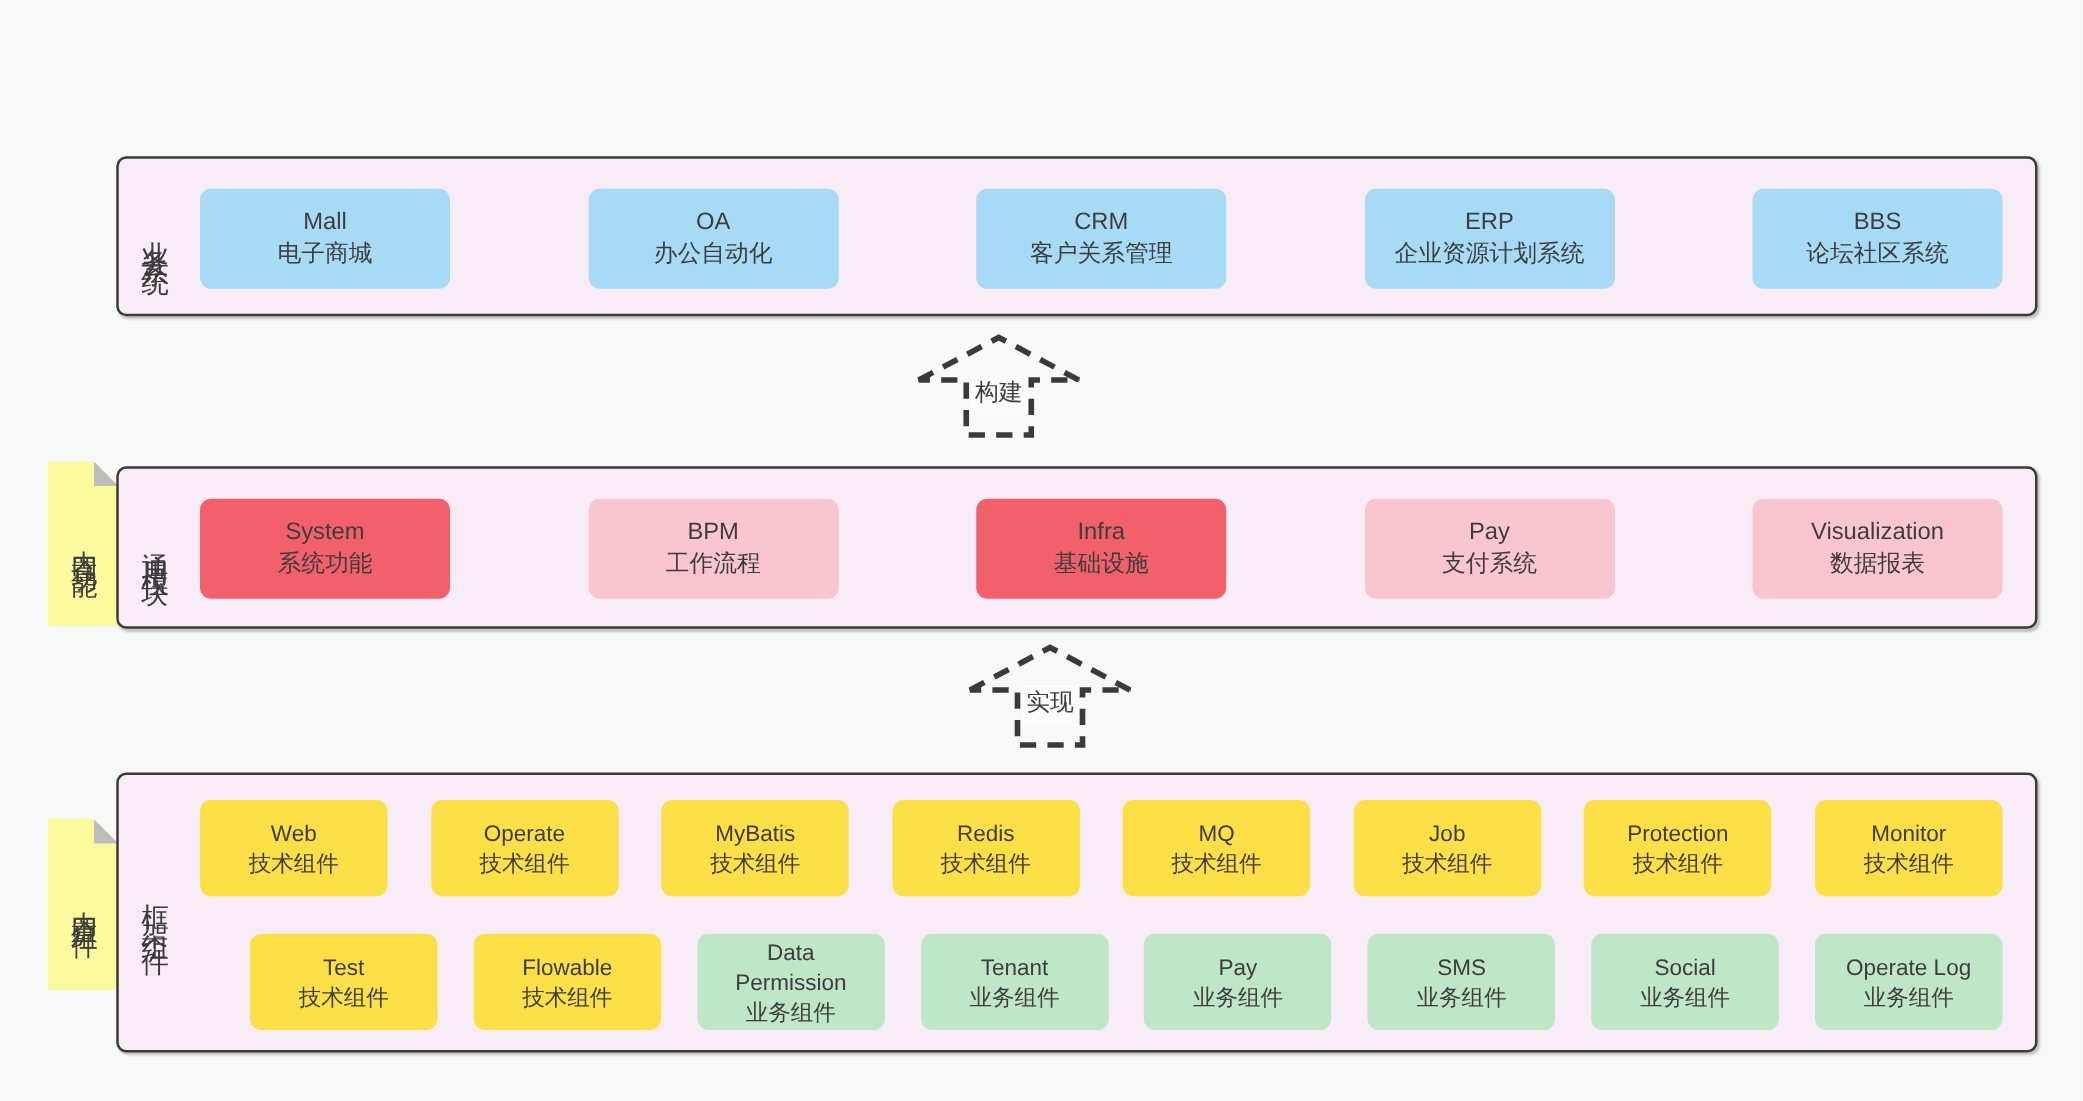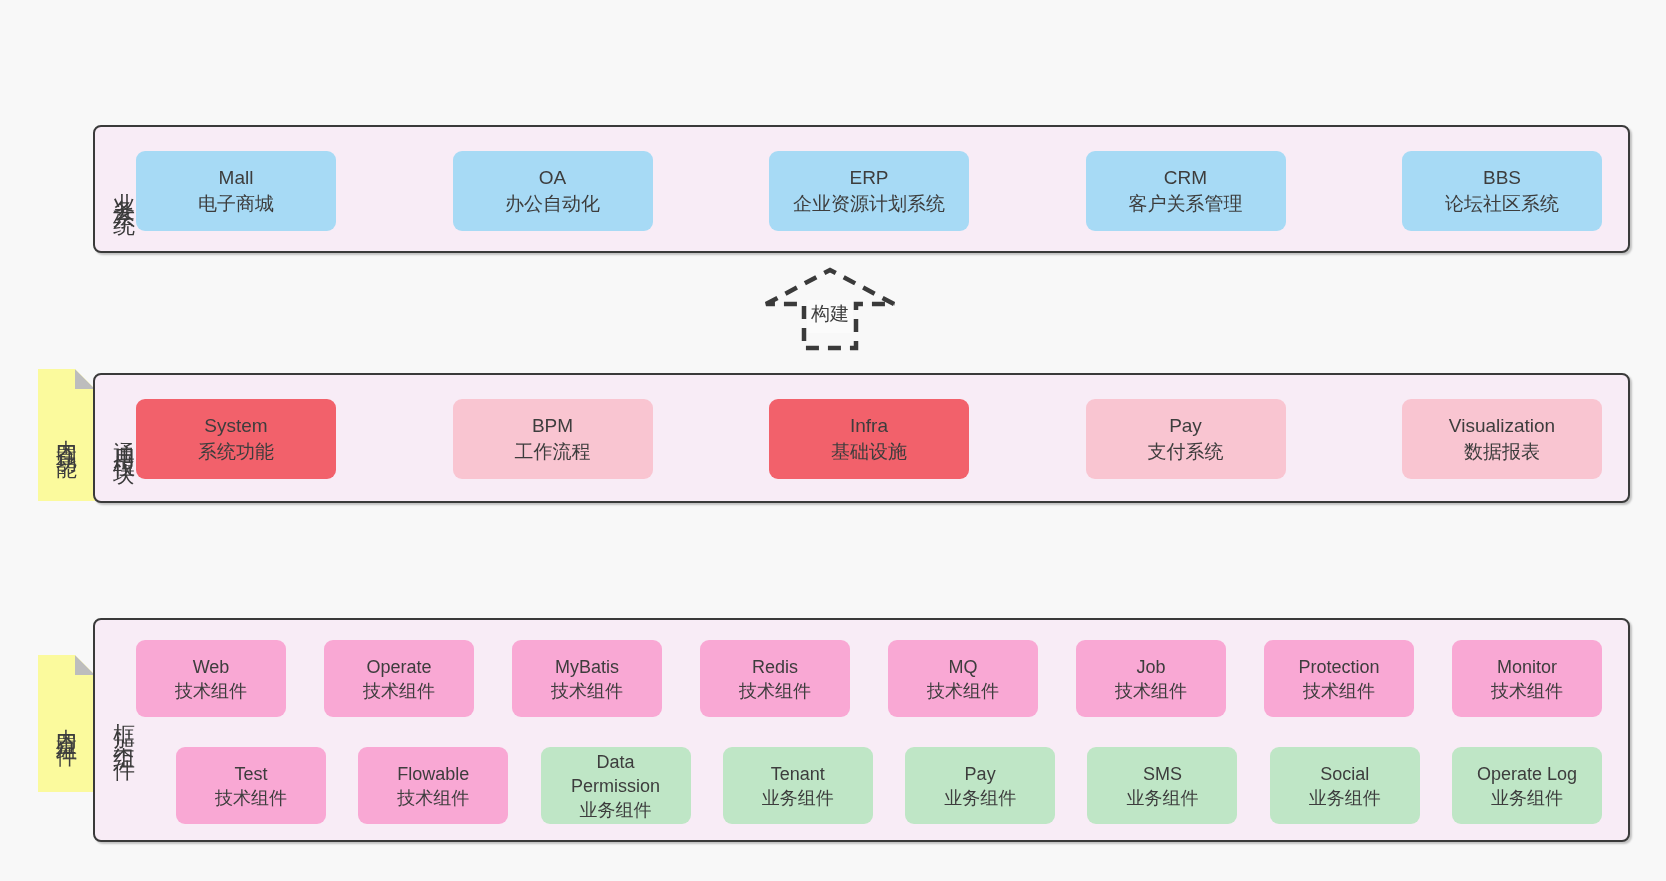"Mall" .row { left: 41px -> 65px }
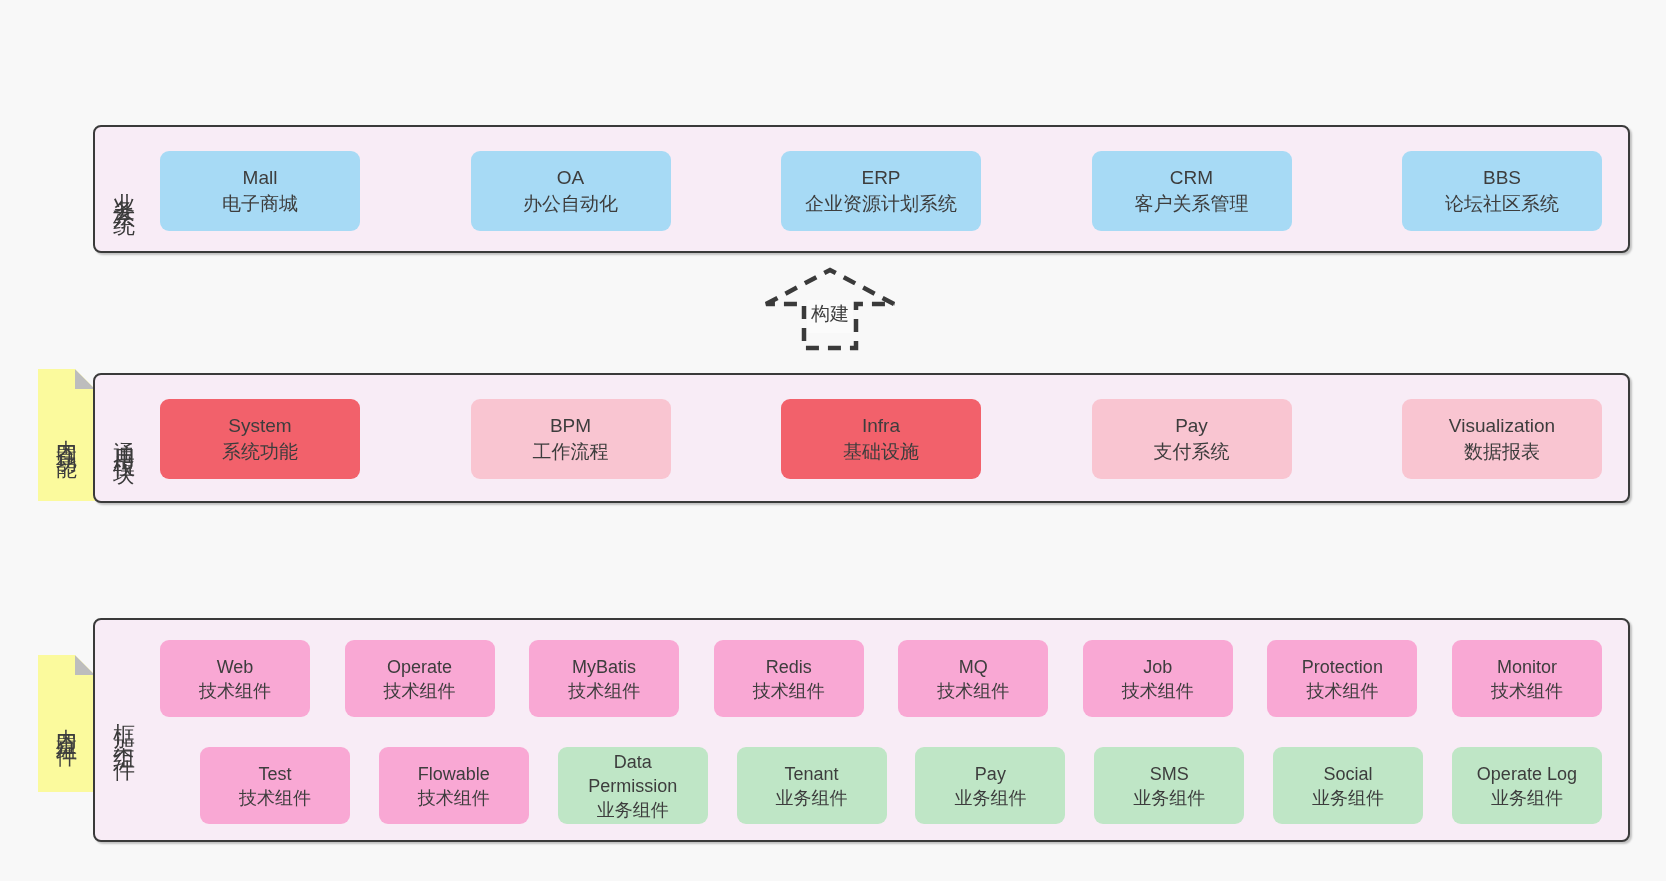"ERP" div.box { order: before "CRM" -> after "CRM" }
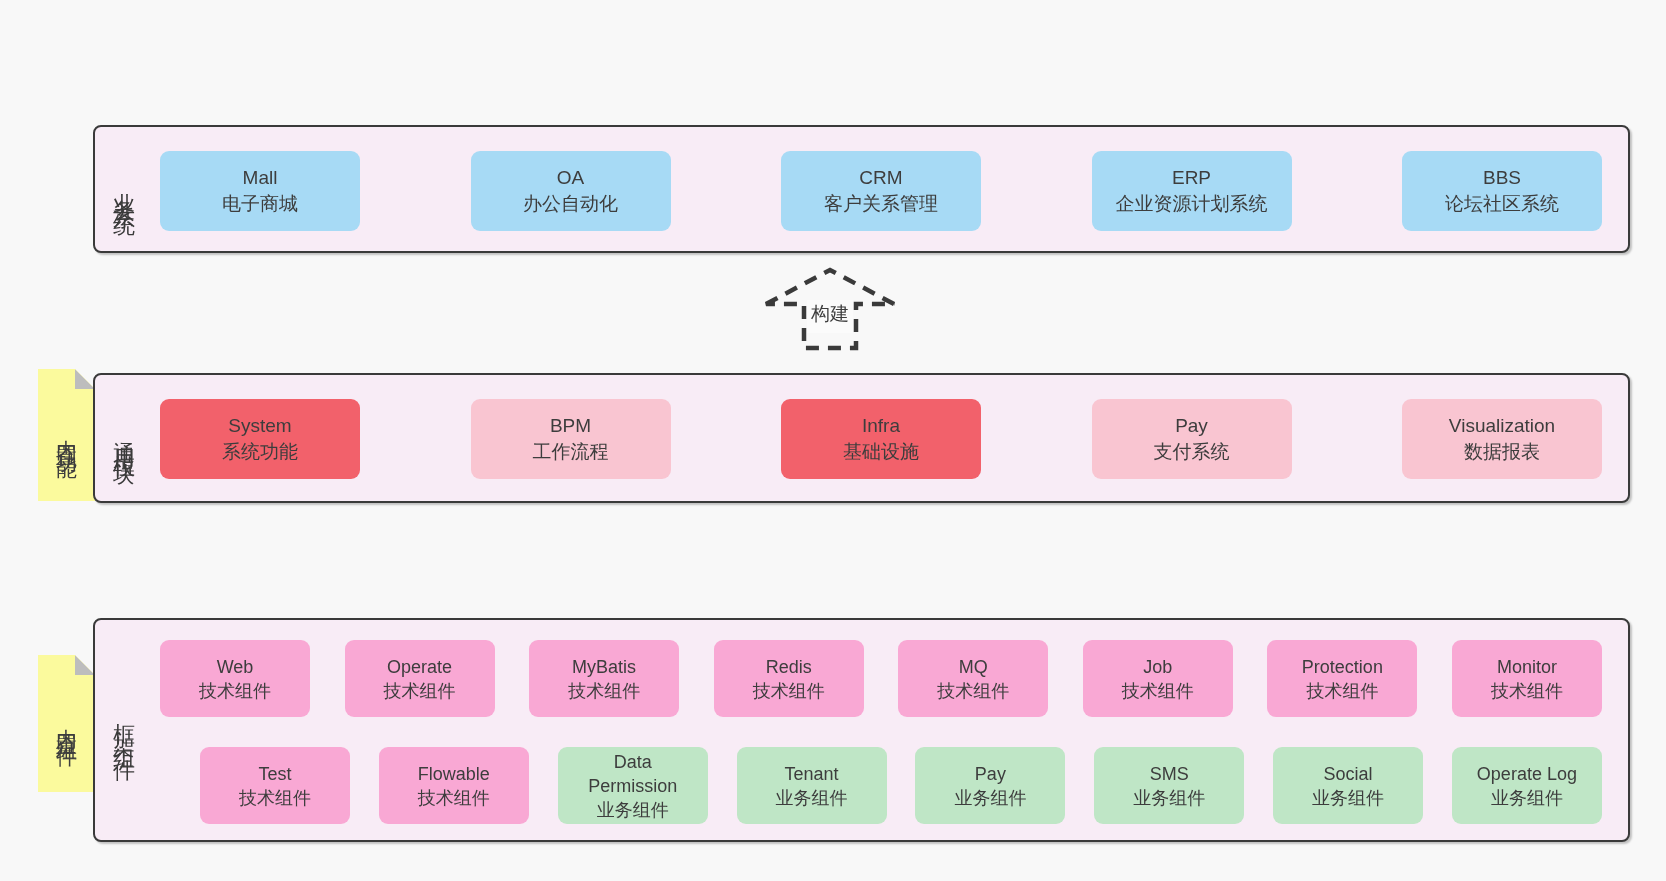"构建" .arrow-1 { left: 760px -> 729px }
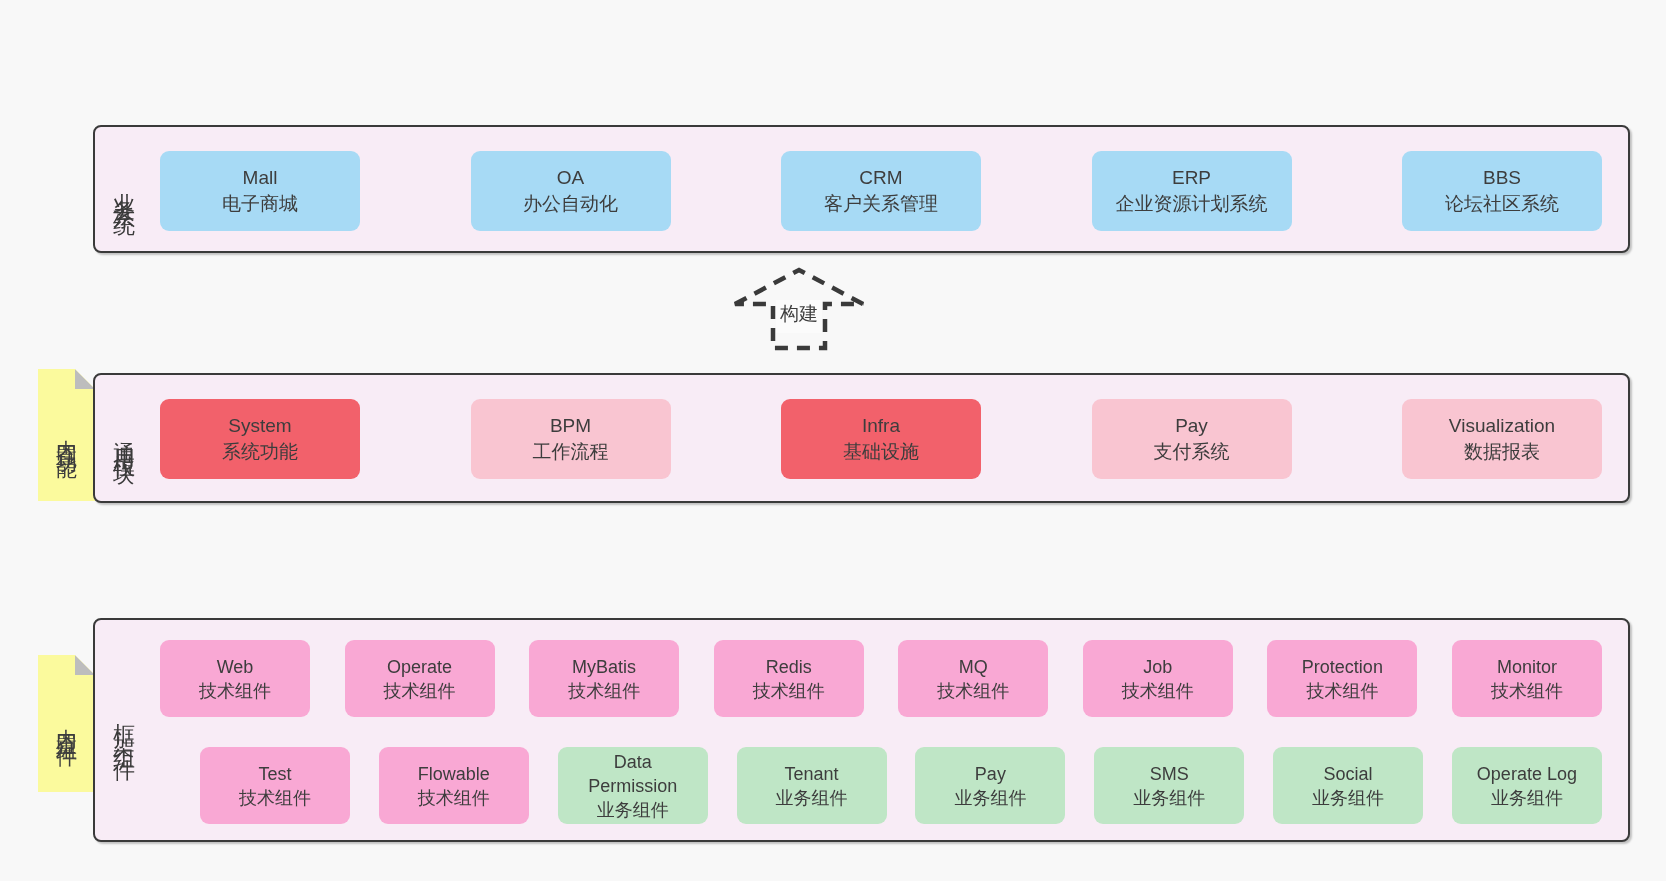"实现" div.arrow { html: none -> <div> <svg> <path></path> </svg> <span>实现</span> </div> }
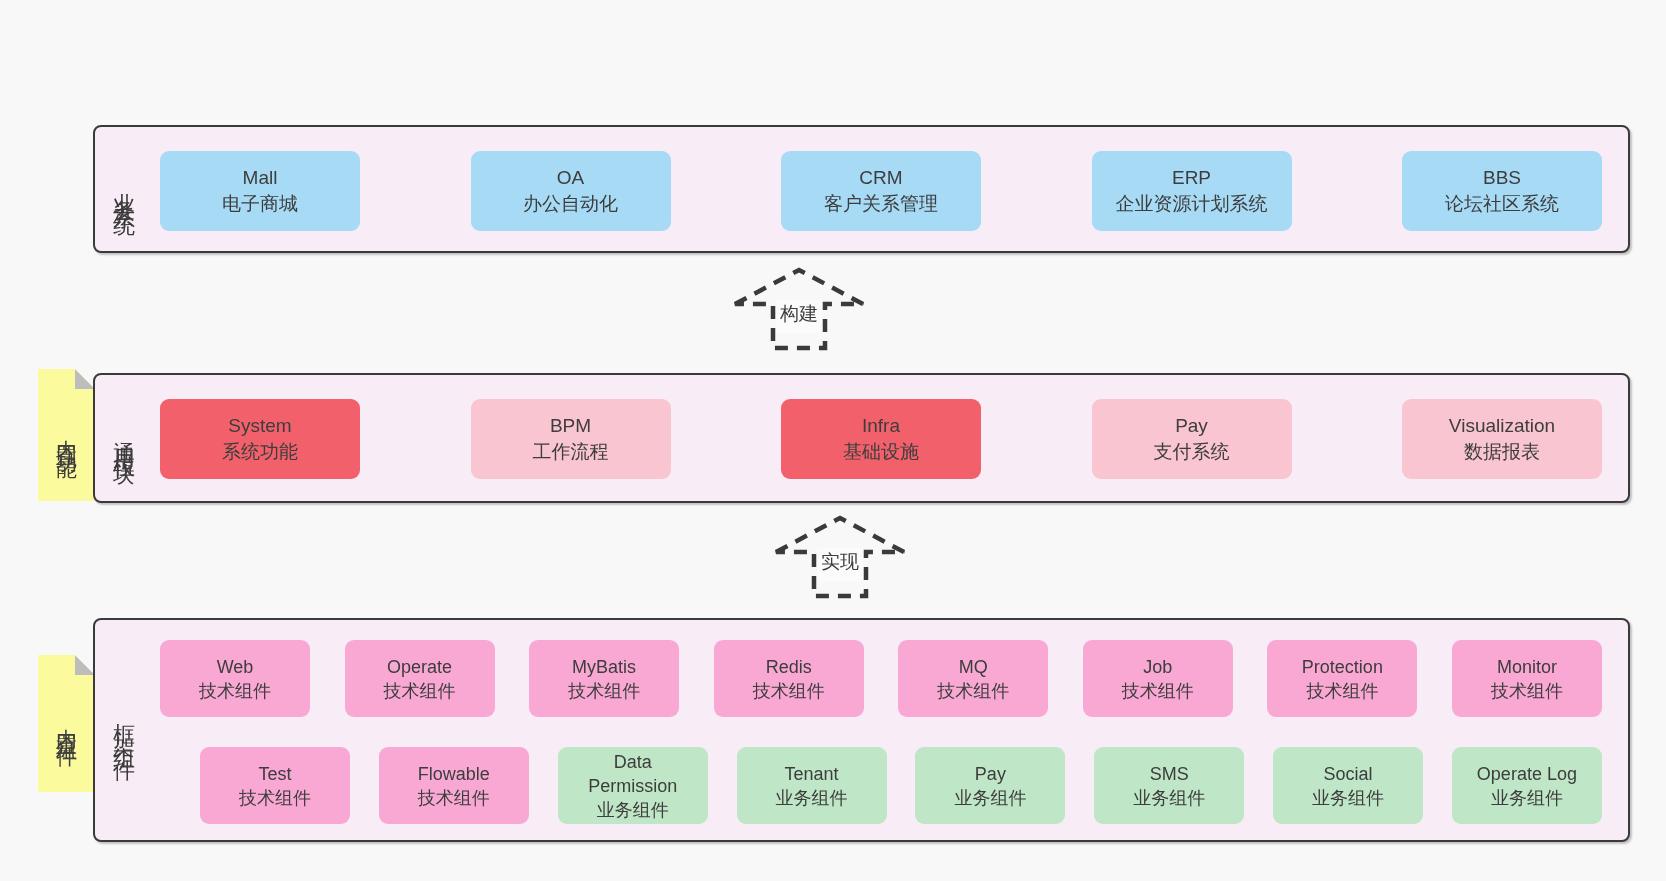"Web" .green { background: #f9a8d4 -> #fde047 }
